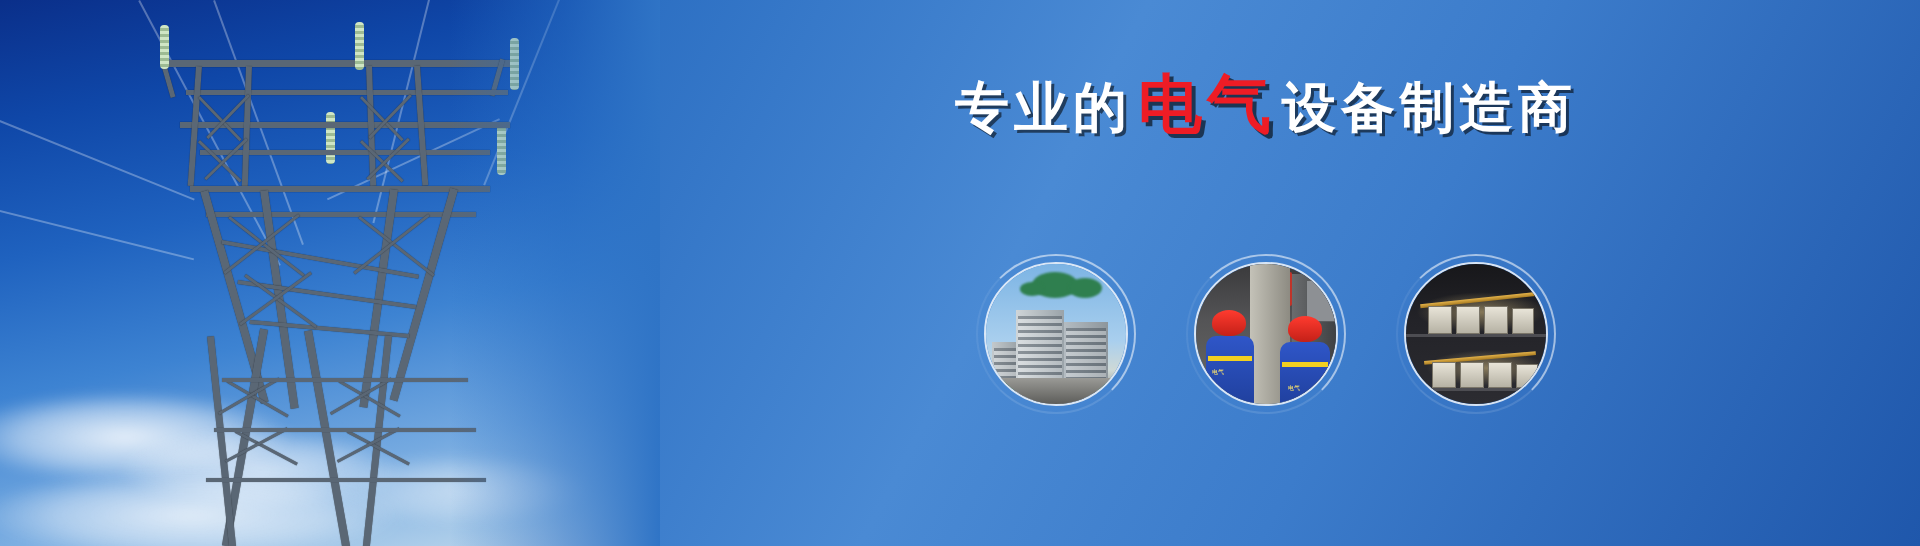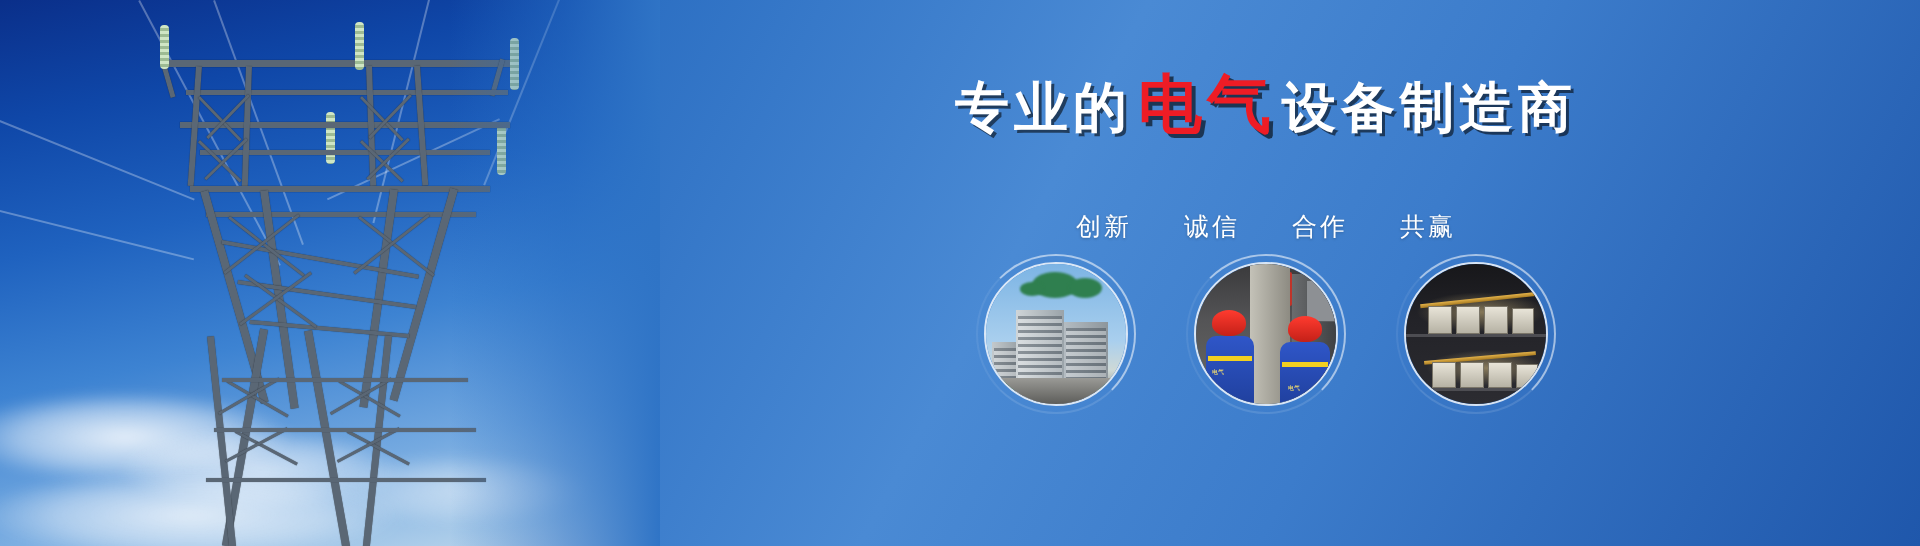"创新" div.keywords { html: <div> <span>创新</span> <span>诚信</span> <span>合作</span> <span>共赢</span> </div> -> none }
